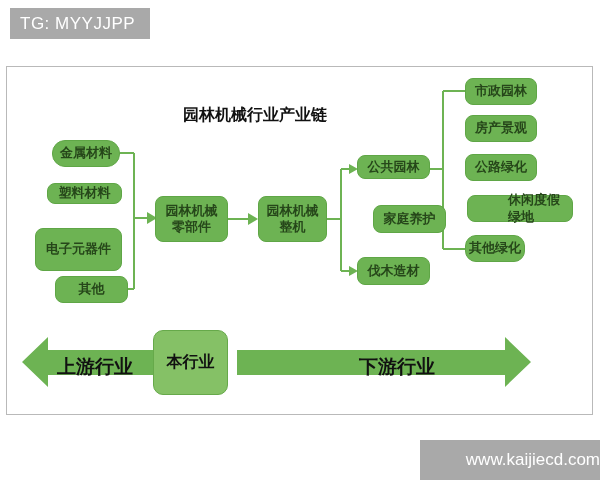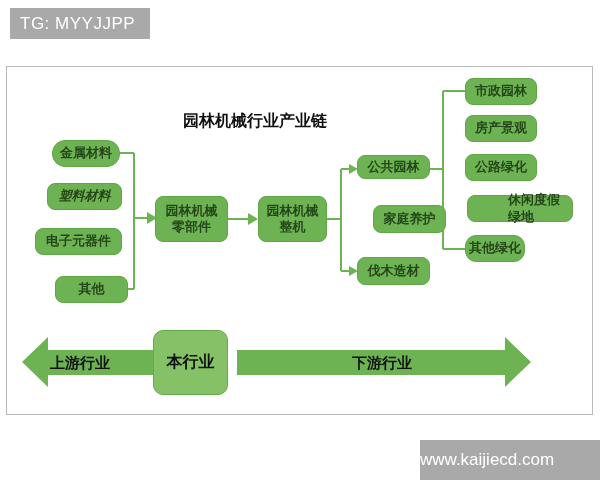"园林机械行业产业链" .title { top: 111px -> 105px }
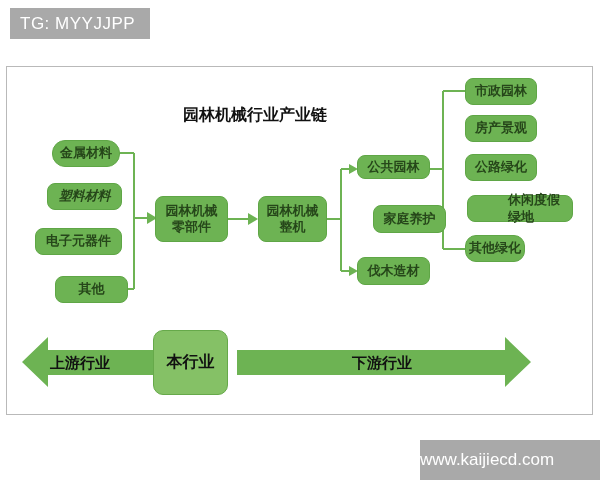"塑料材料" div.gbox { font-style: italic -> none; height: 27px -> 21px }
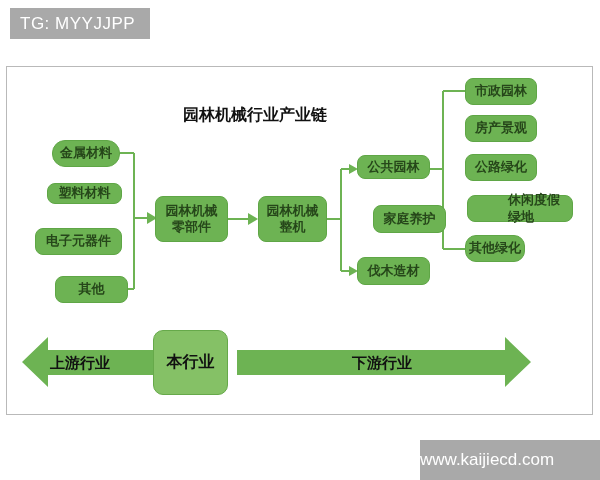"电子元器件" div.gbox { height: 27px -> 43px }
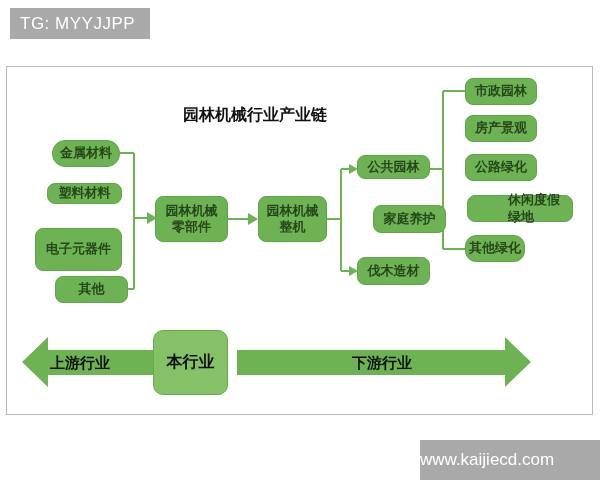"上游行业" .flow-label { font-size: 15px -> 19px; text-align: none -> center }
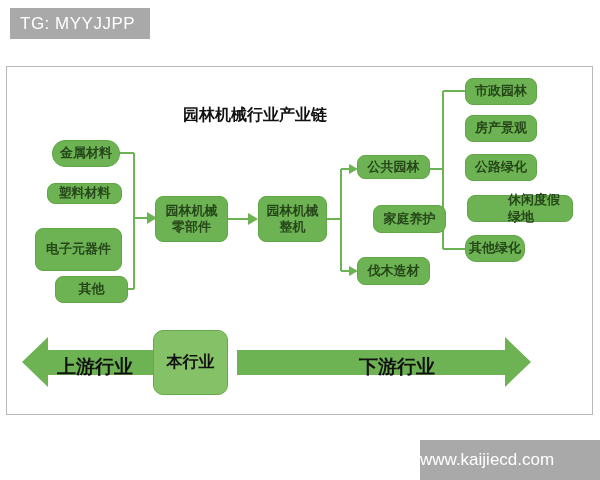"www.kaijiecd.com" .watermark { text-align: left -> right }
